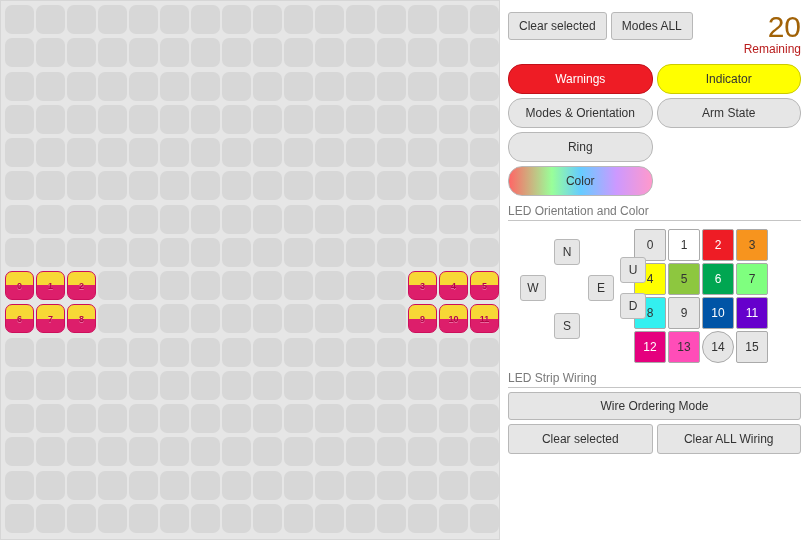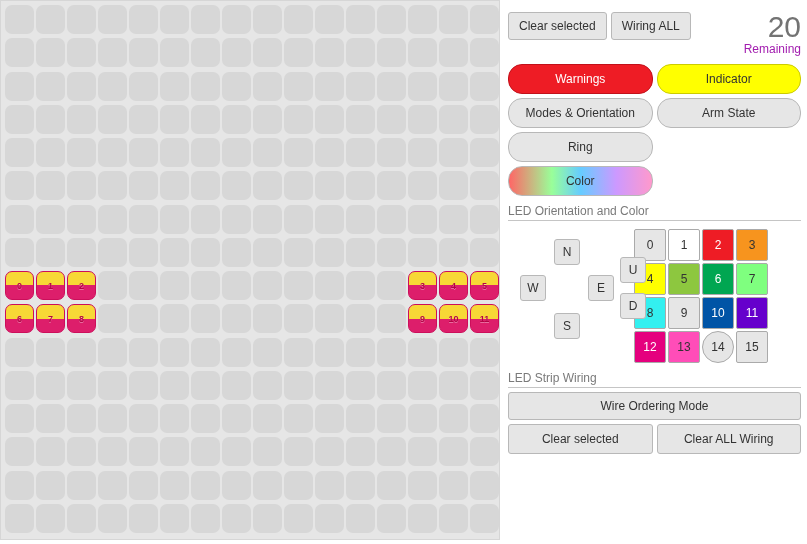"Wiring ALL" button.btn { text: Wiring -> Modes }
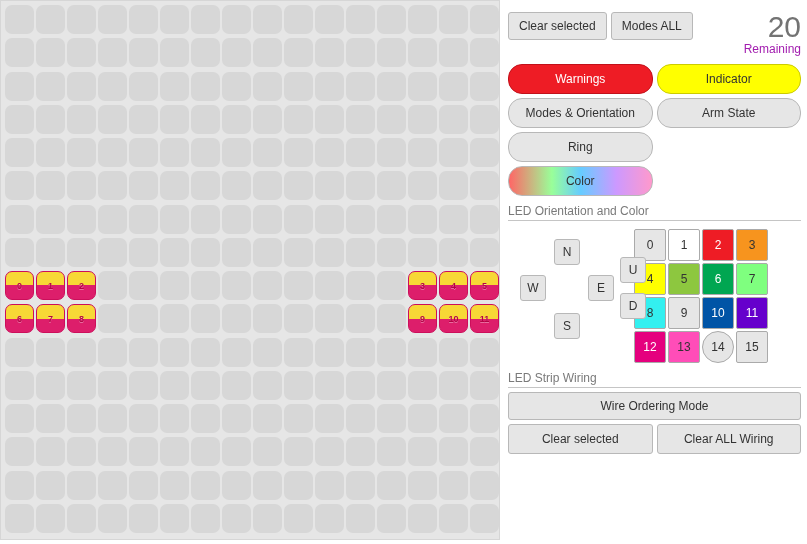"20" .remain-num { color: #737373 -> #a16207 }
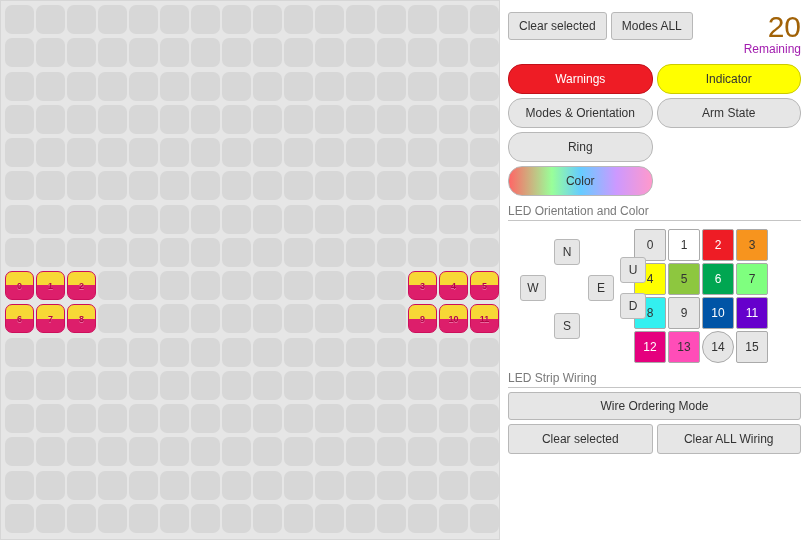"Remaining" .remain-label { color: #a21caf -> #b91c1c }
